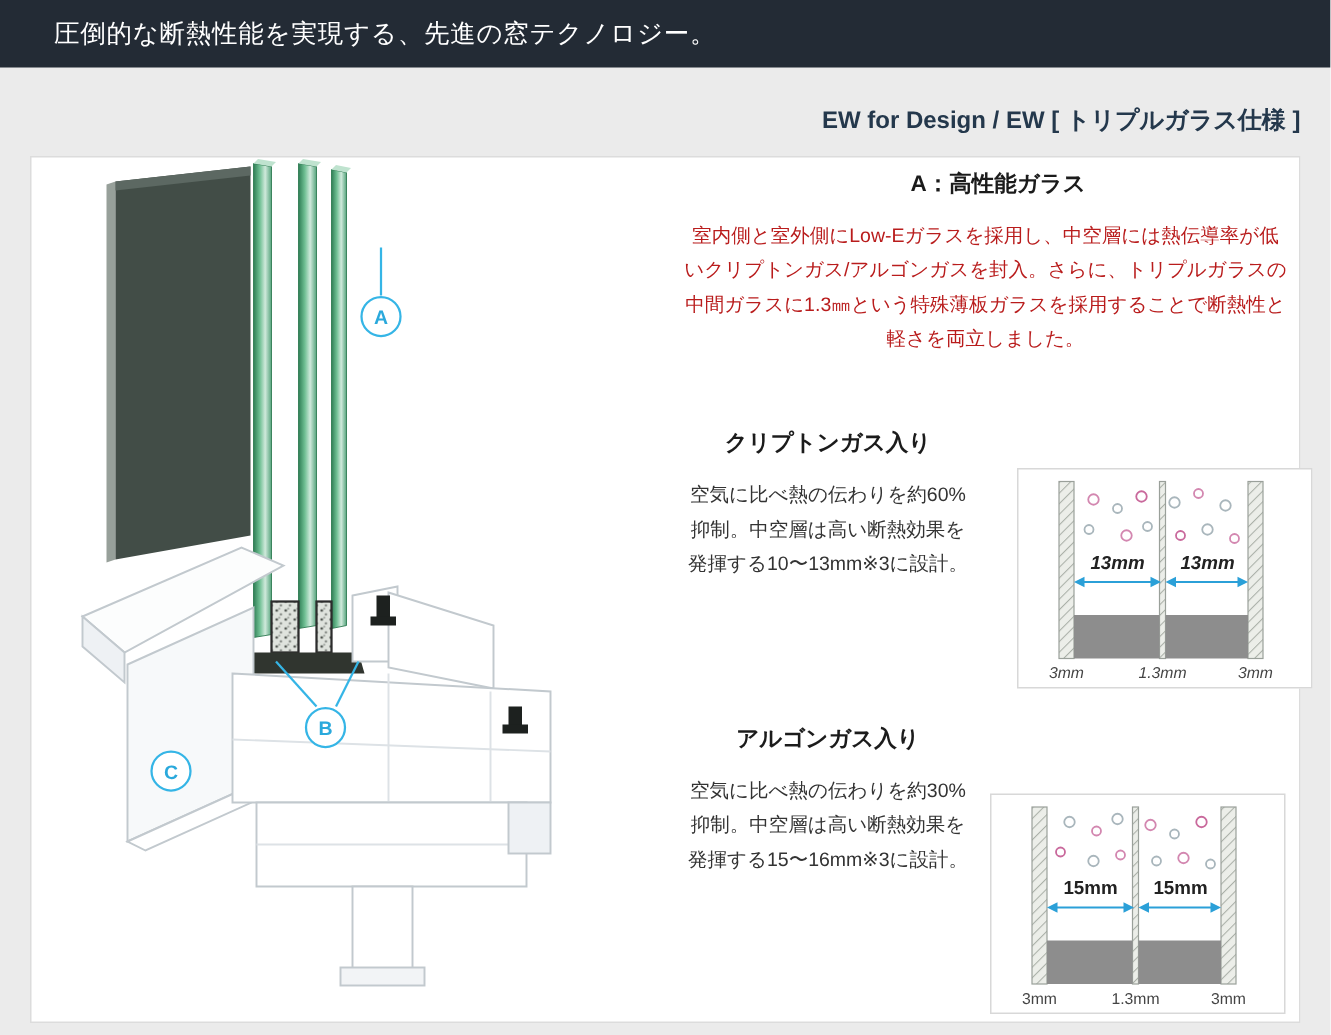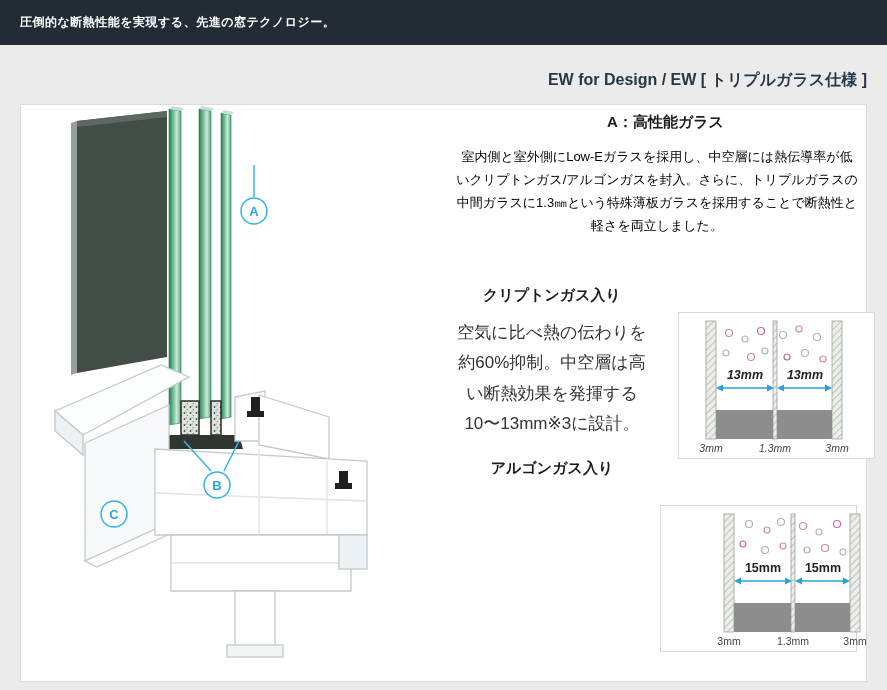"圧倒的な断熱性能を実現する、先進の窓テクノロジー。" .topbar h1 { font-size: 12px -> 17px; font-weight: 700 -> 400; margin: 0 -> 16px }
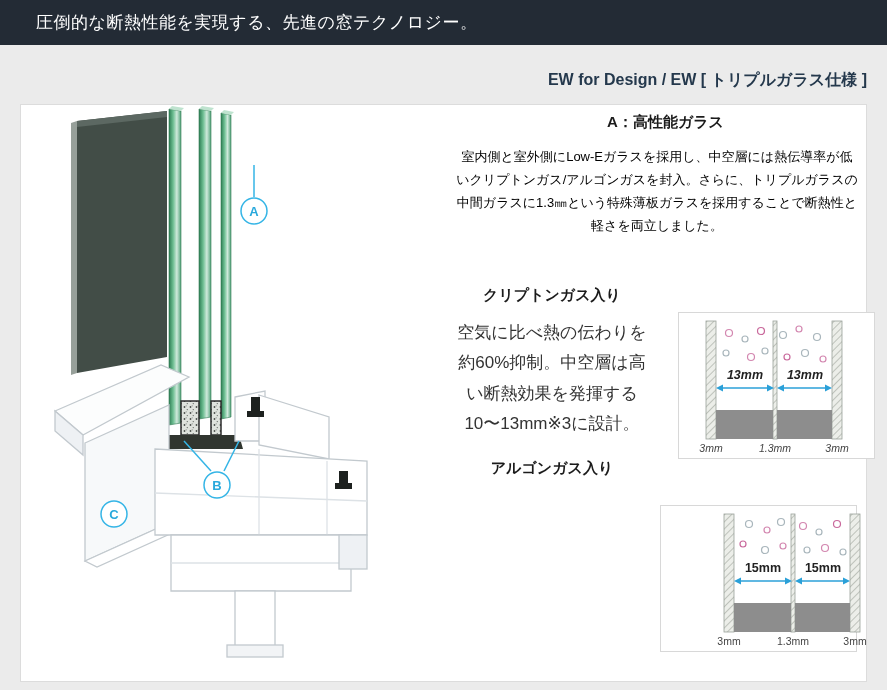"室内側と室外側にLow-Eガラスを採用し、中空層には熱伝導率が低いクリプトンガス" .sec-a p { color: #000000 -> #b91c1c }
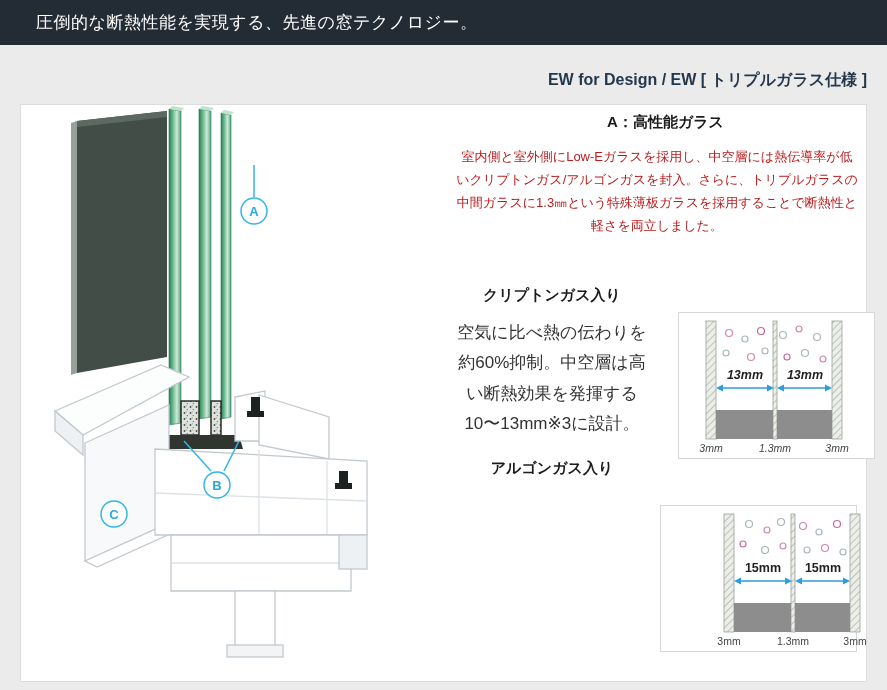"空気に比べ熱の伝わりを約60%抑制。中空層は高い断熱効果を発揮する10〜13mm" .gas-left p { font-size: 17px -> 13px }
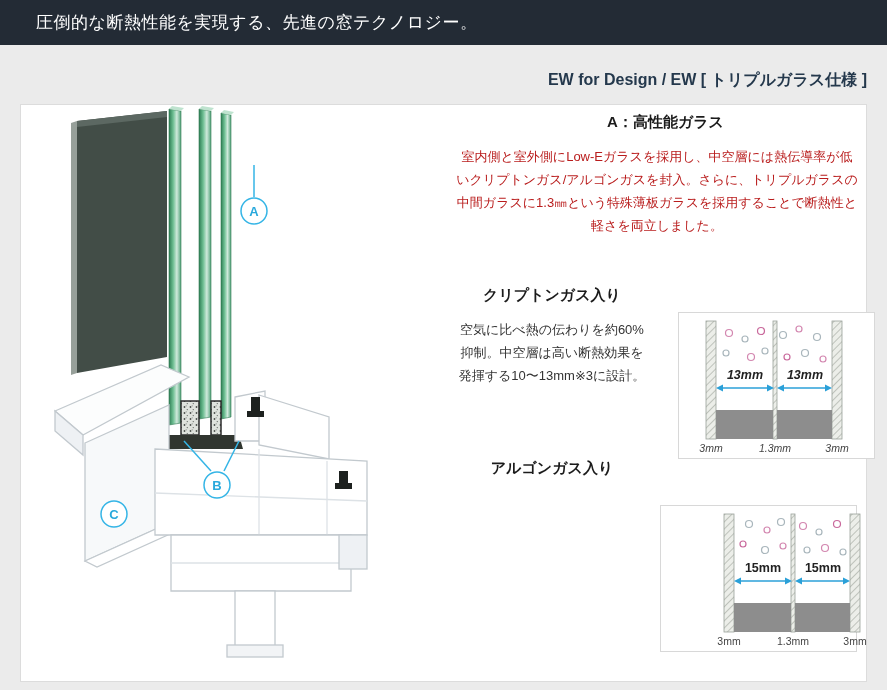"アルゴンガス入り" .gas-row.argon { margin-top: none -> 24px }
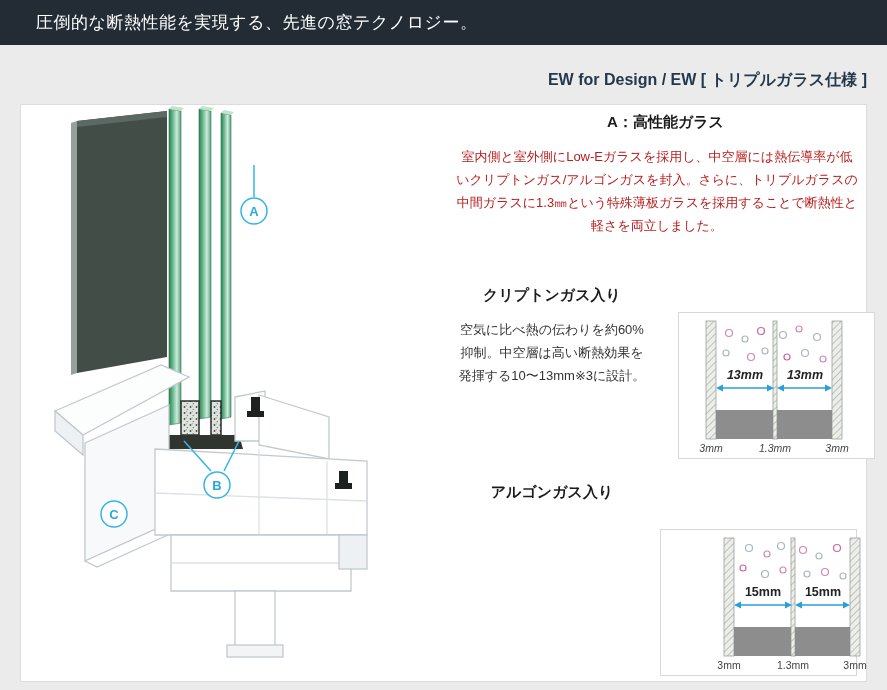"空気に比べ熱の伝わりを約30%抑制。中空層は高い断熱効果を発揮する15〜16mm" p { html: none -> <p>空気に比べ熱の伝わりを約30%抑制。中空層は高い断熱効果を発揮する15〜16mm※3に設計。</p> }
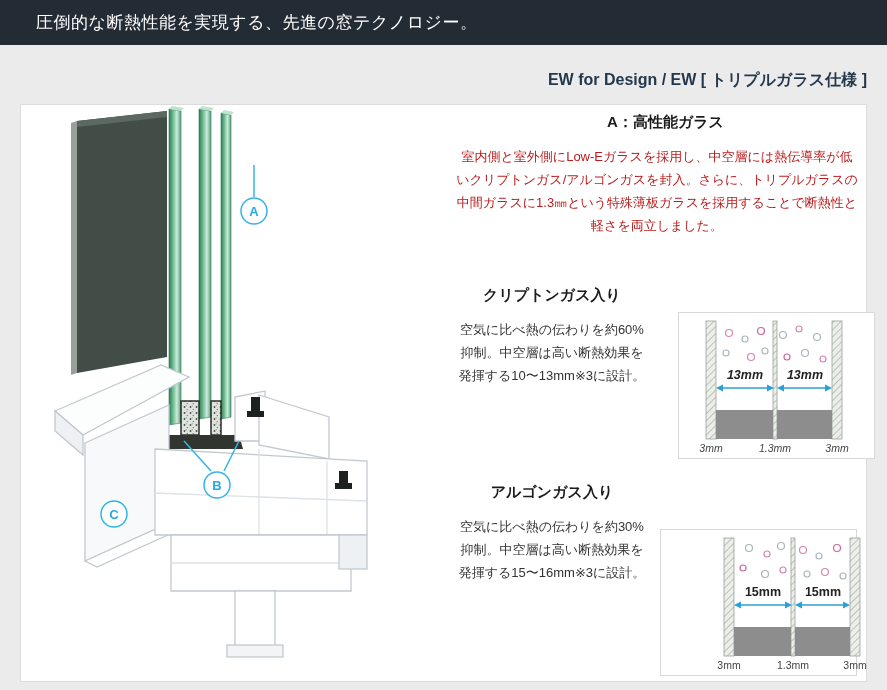"15mm" .diagram.argon-box { padding-left: 36px -> none }
